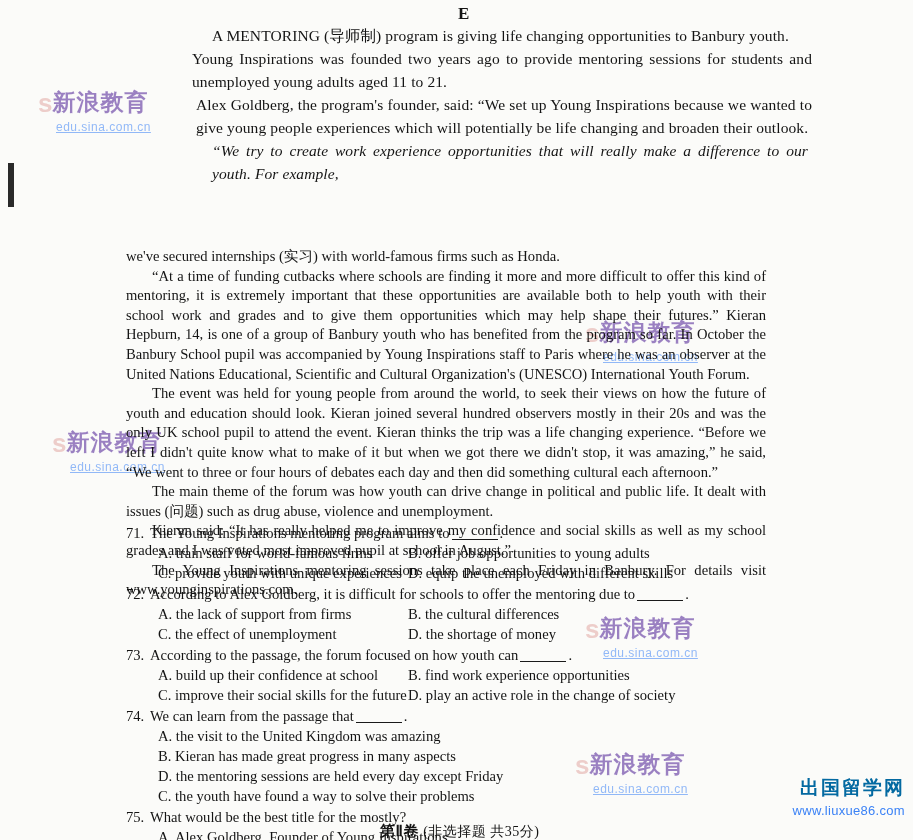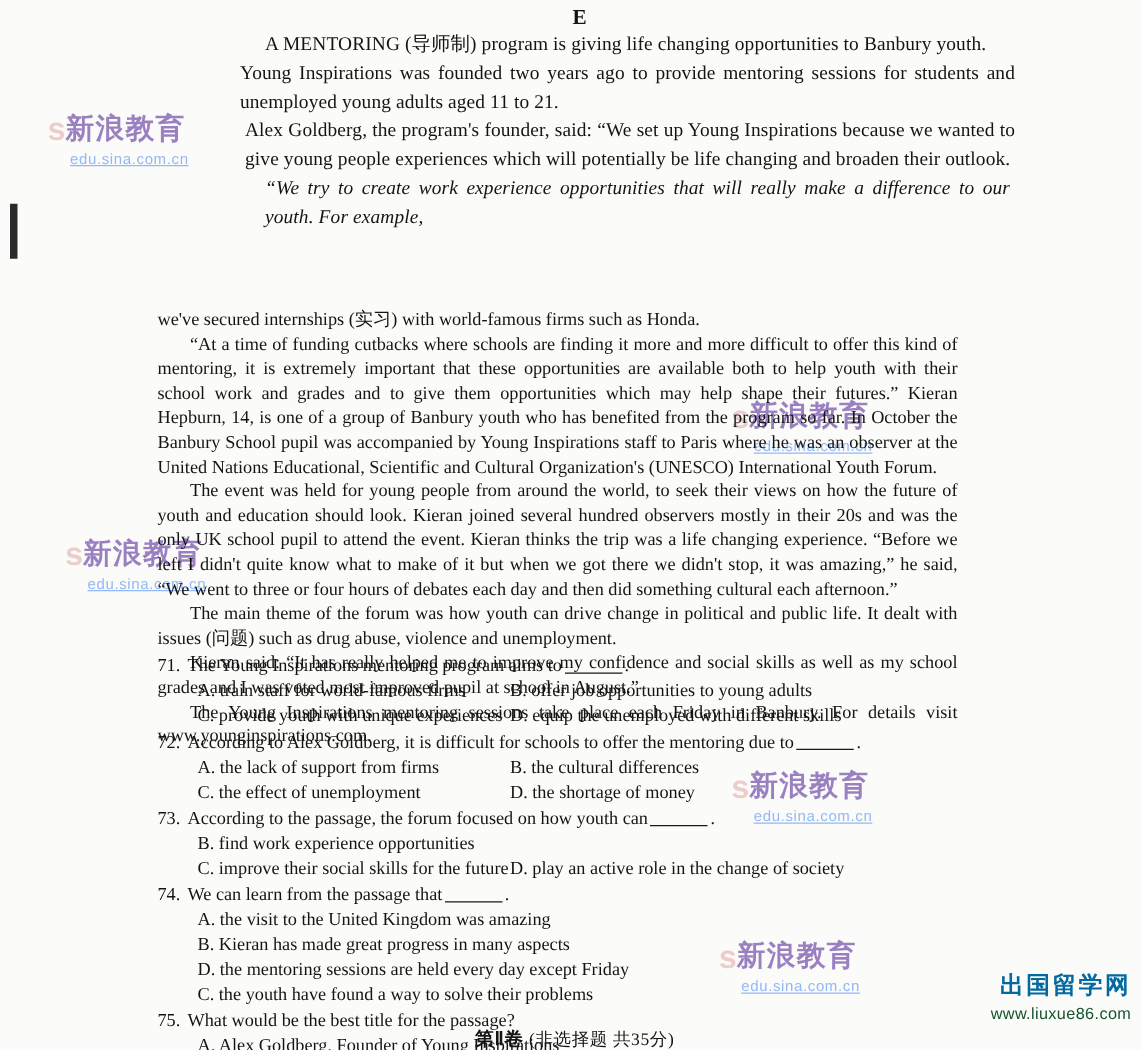"A. build up their confidence" span.opt { html: none -> <span>A. build up their confidence at school</span> }
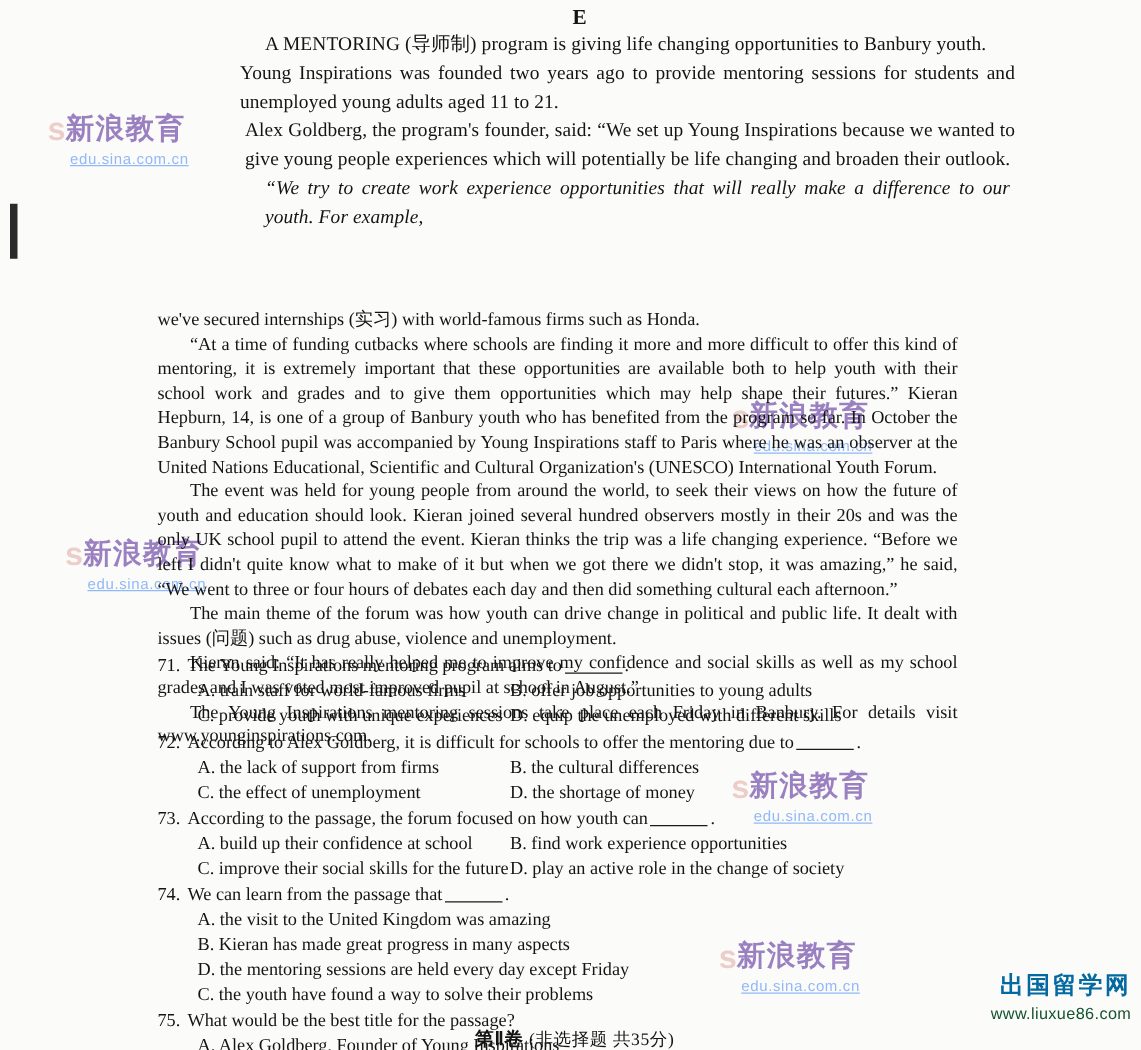"What would be the best" span { text: passage -> mostly }
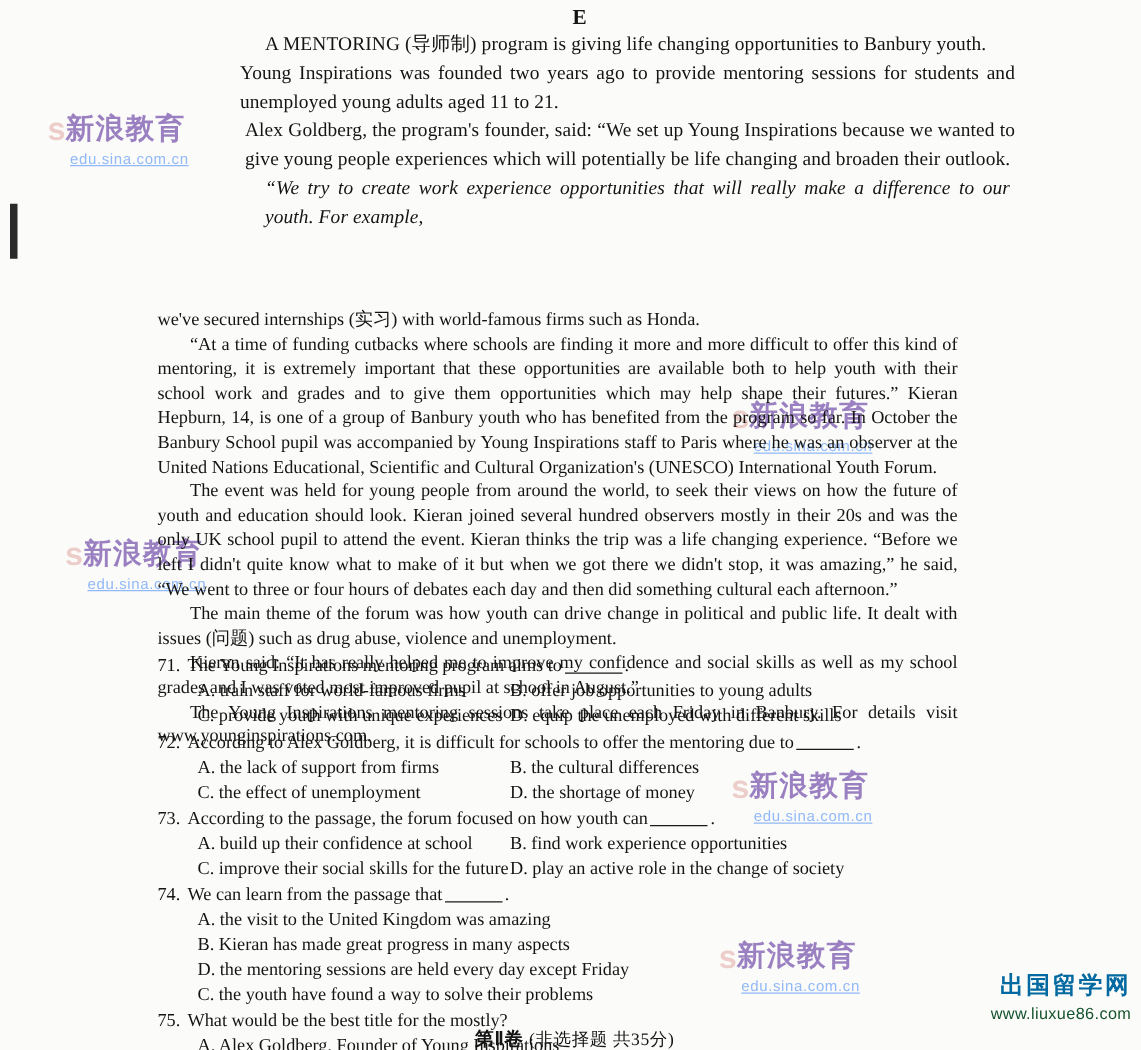"www.liuxue86.com" .site-badge .url { color: #14532d -> #3b82f6 }
